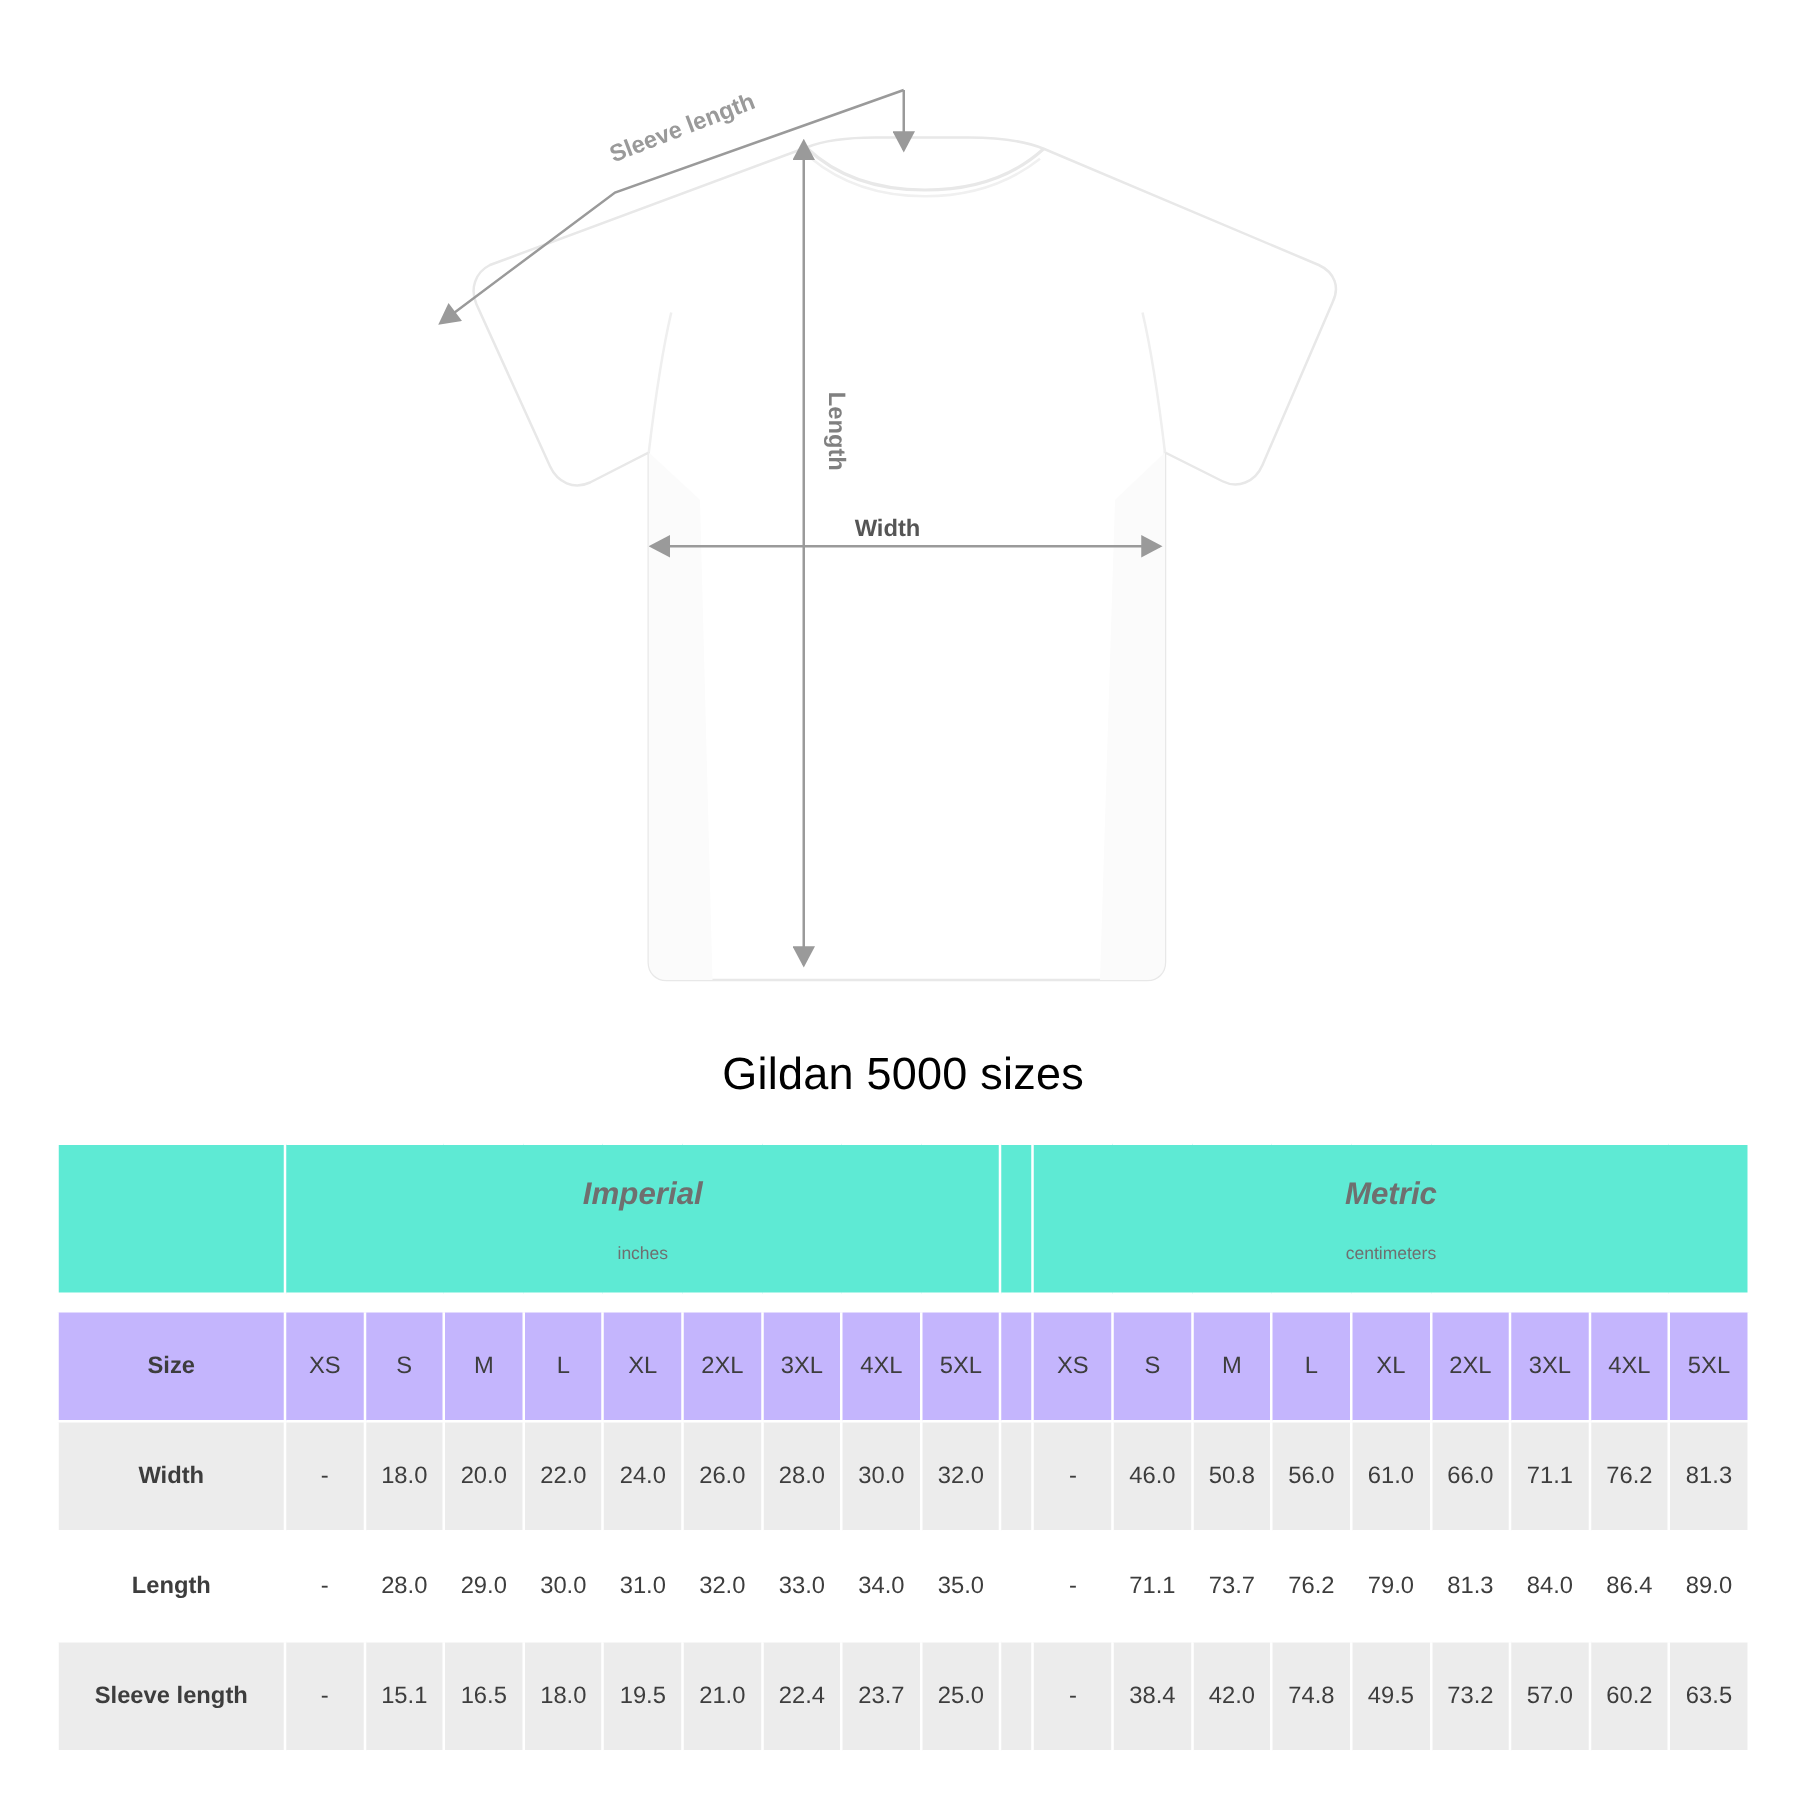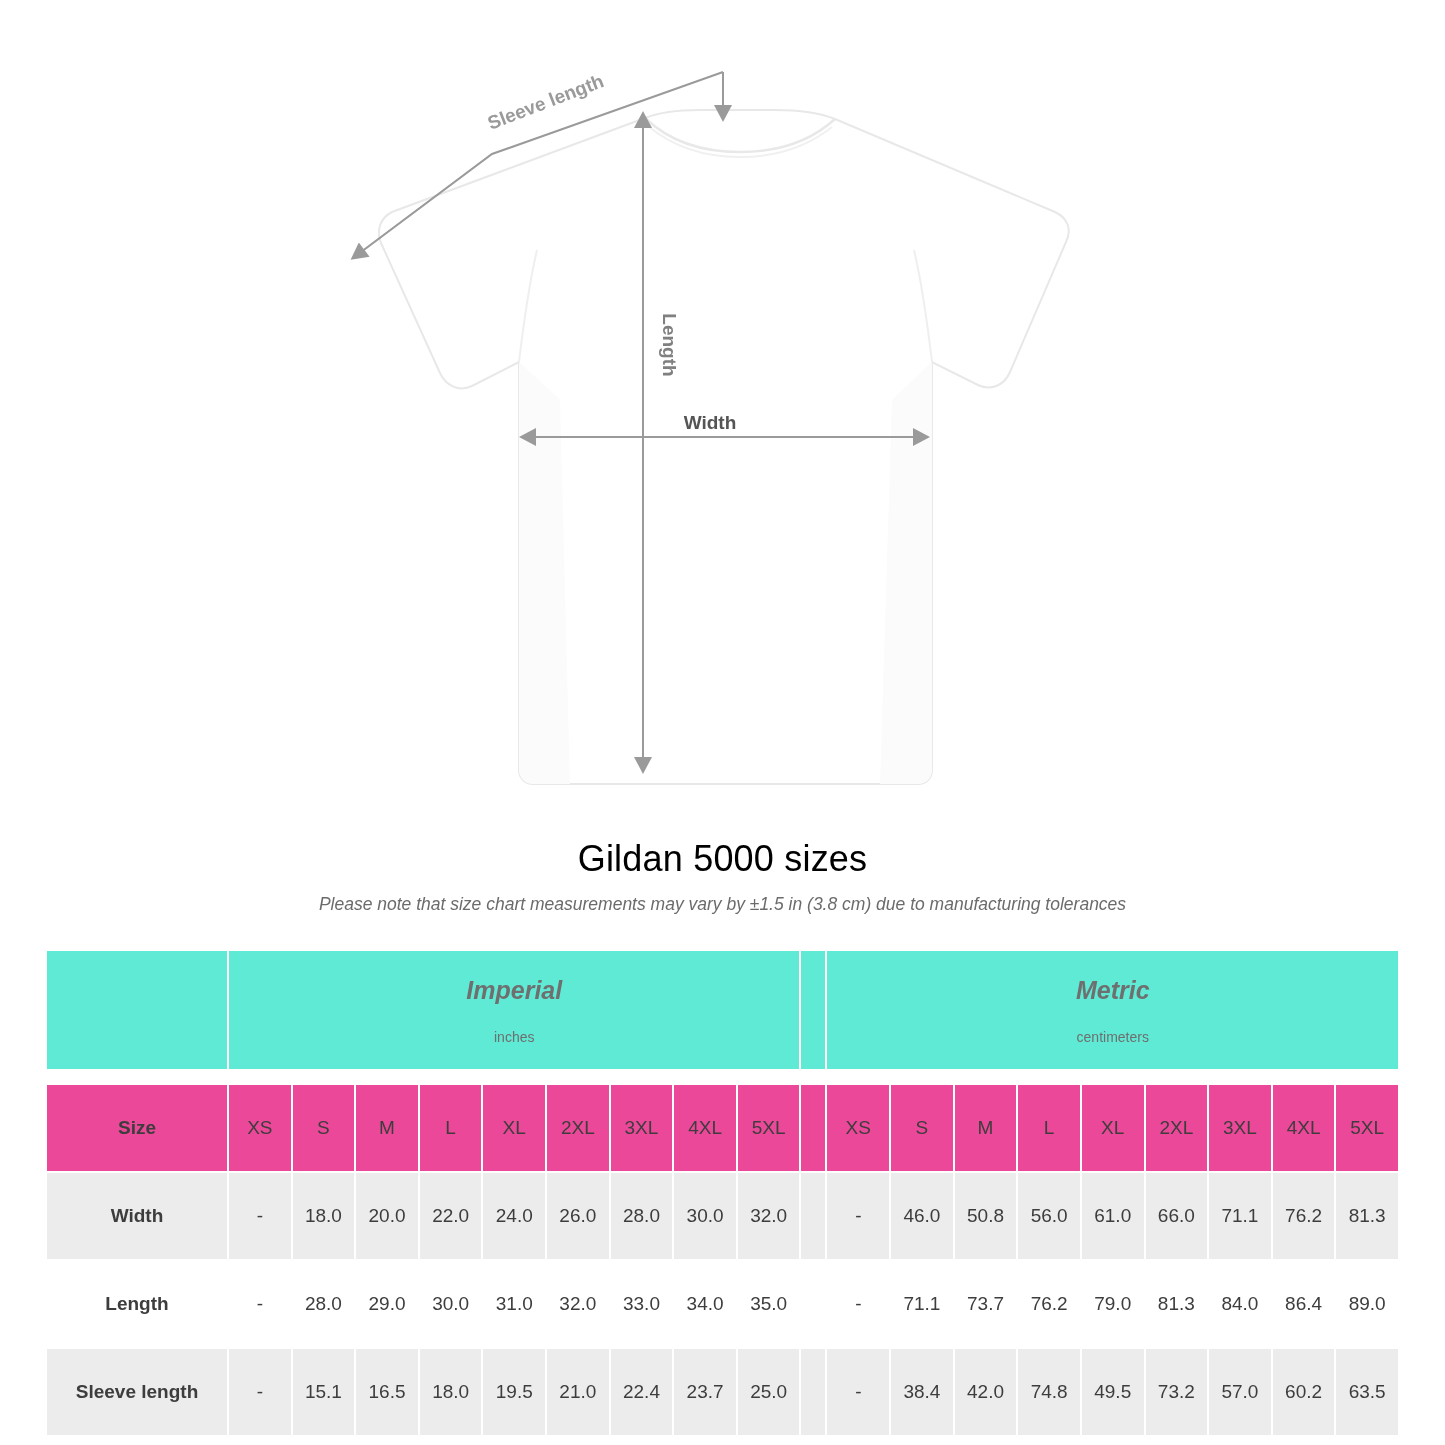"Please note that size chart" div.chart-note { html: <div>Please note that size chart measurements may vary by ±1.5 in (3.8 cm) due to manufacturing tolerances</div> -> none }
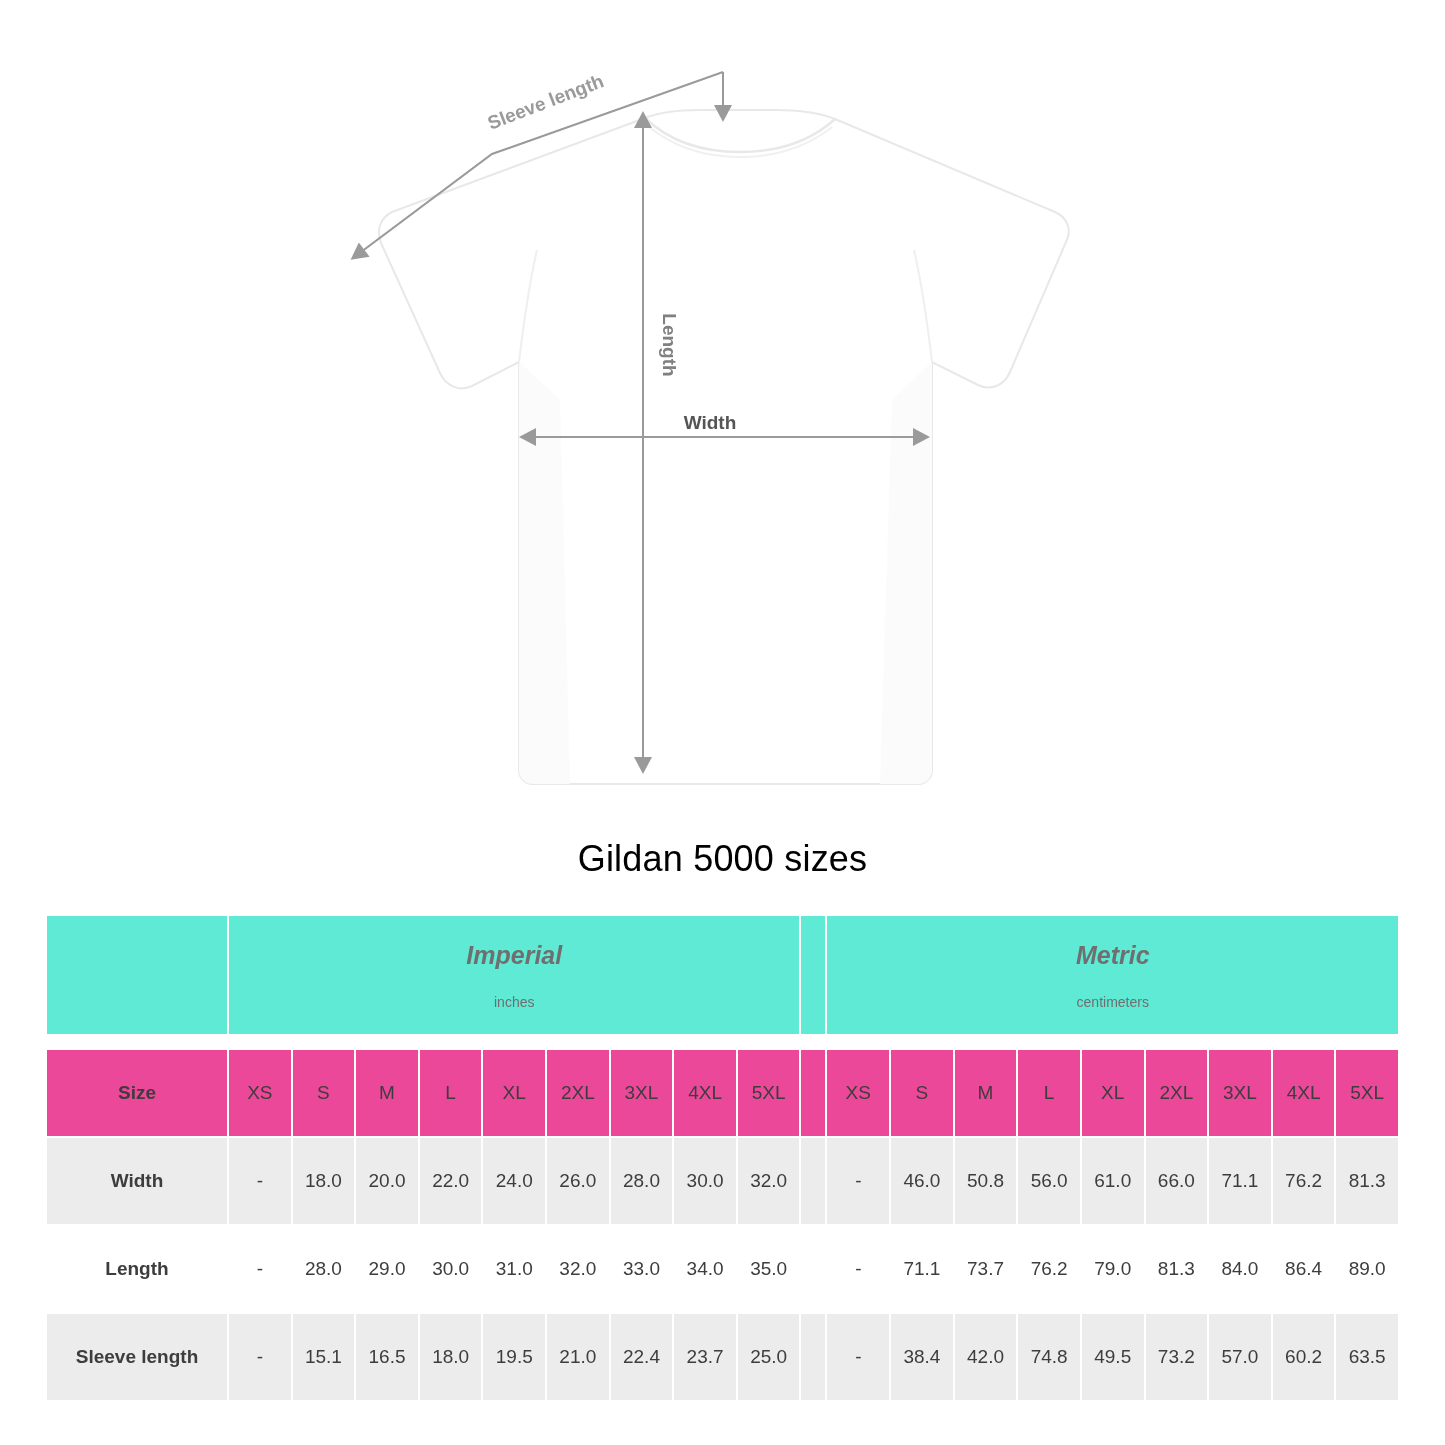"Size" .size-row td { background: #ec4899 -> #c4b5fd }
